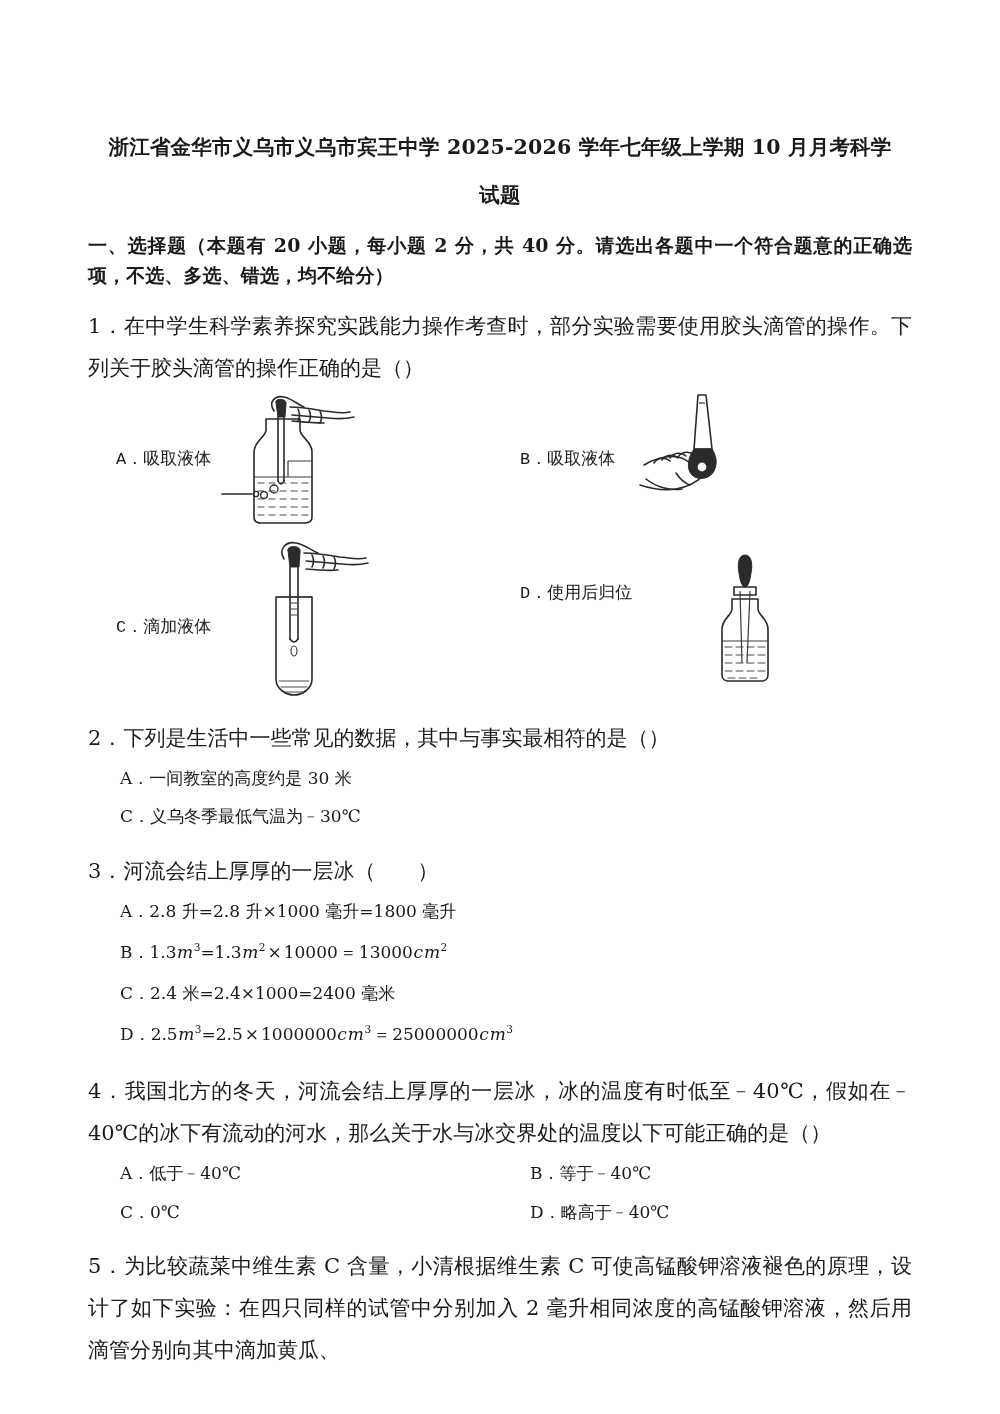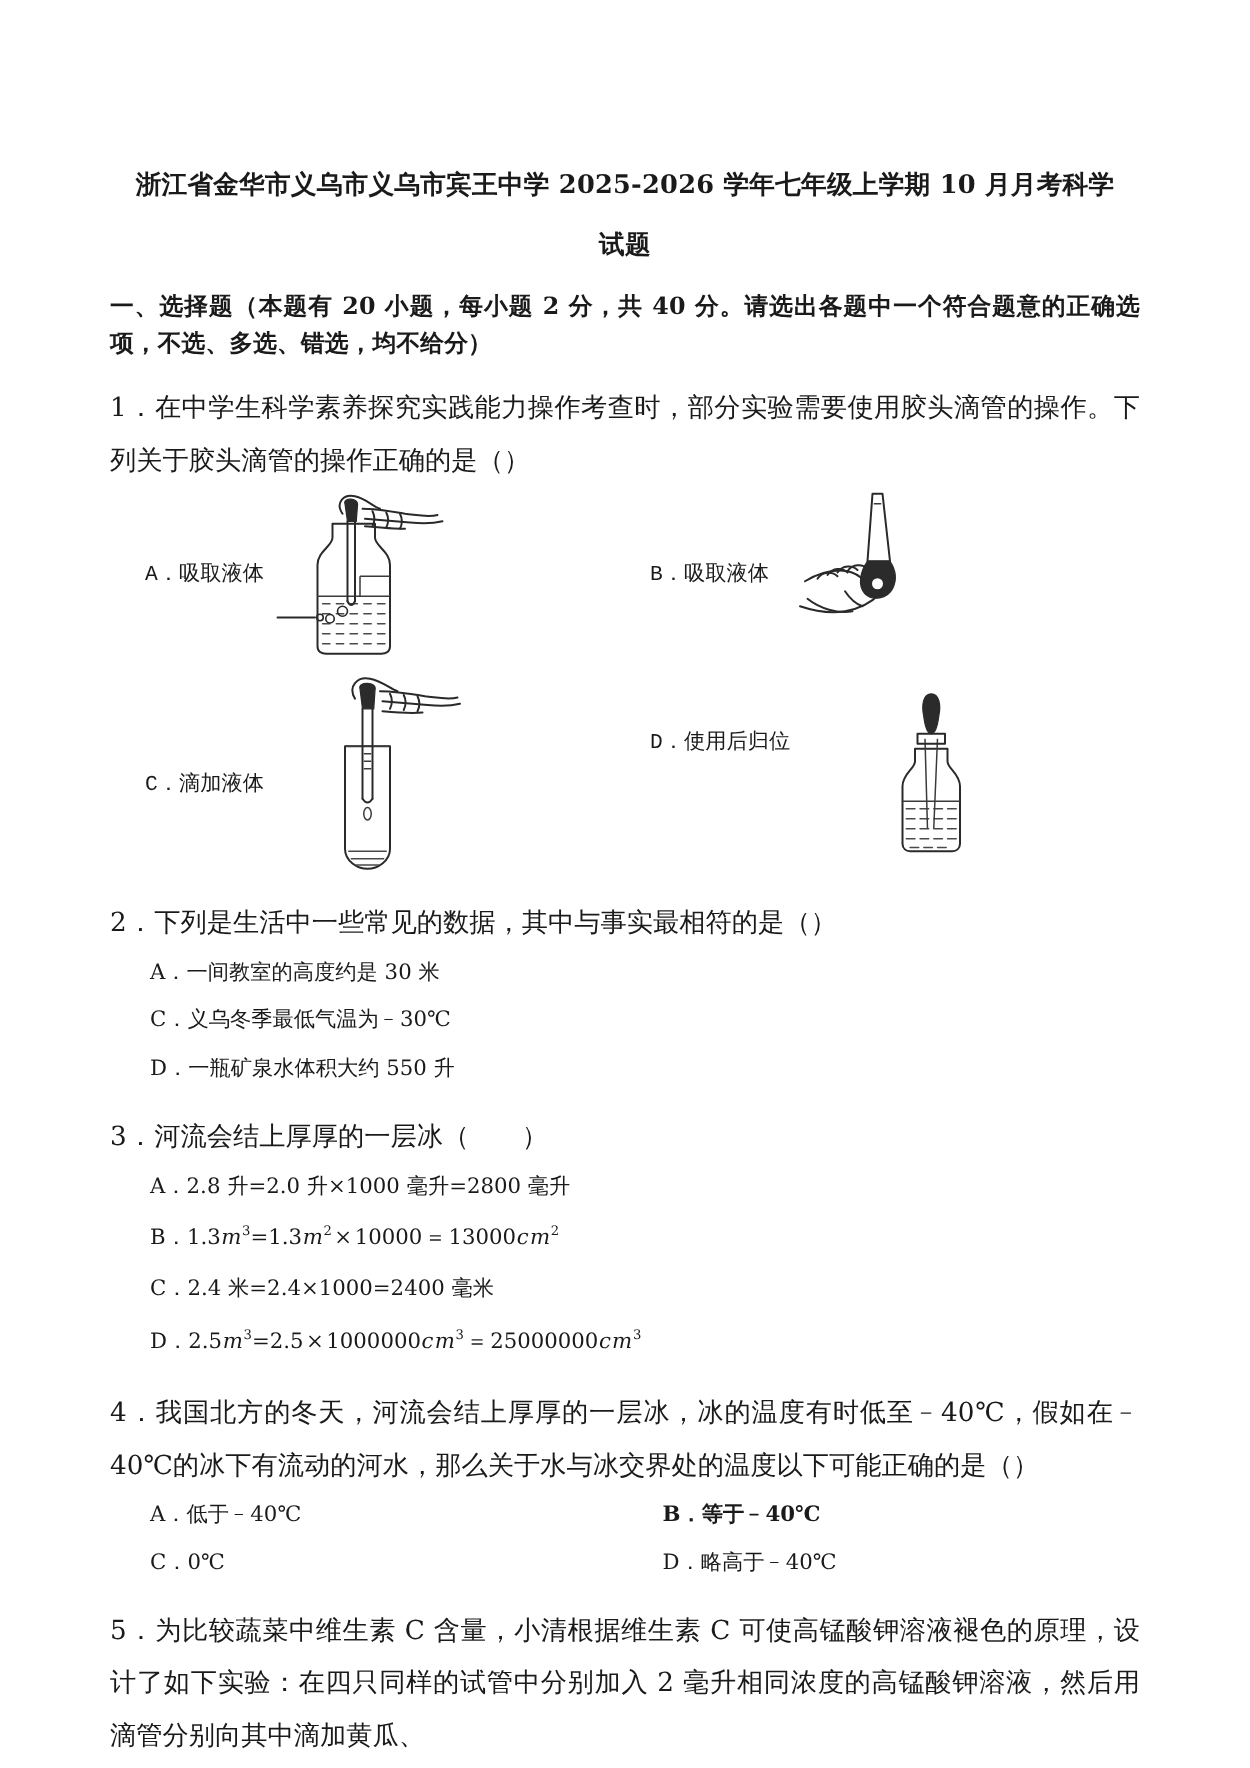"D．一瓶矿泉水体积大约 550 升" div.opt { html: <div> <span>D．</span><span>一瓶矿泉水体积大约 550 升</span> </div> -> none }
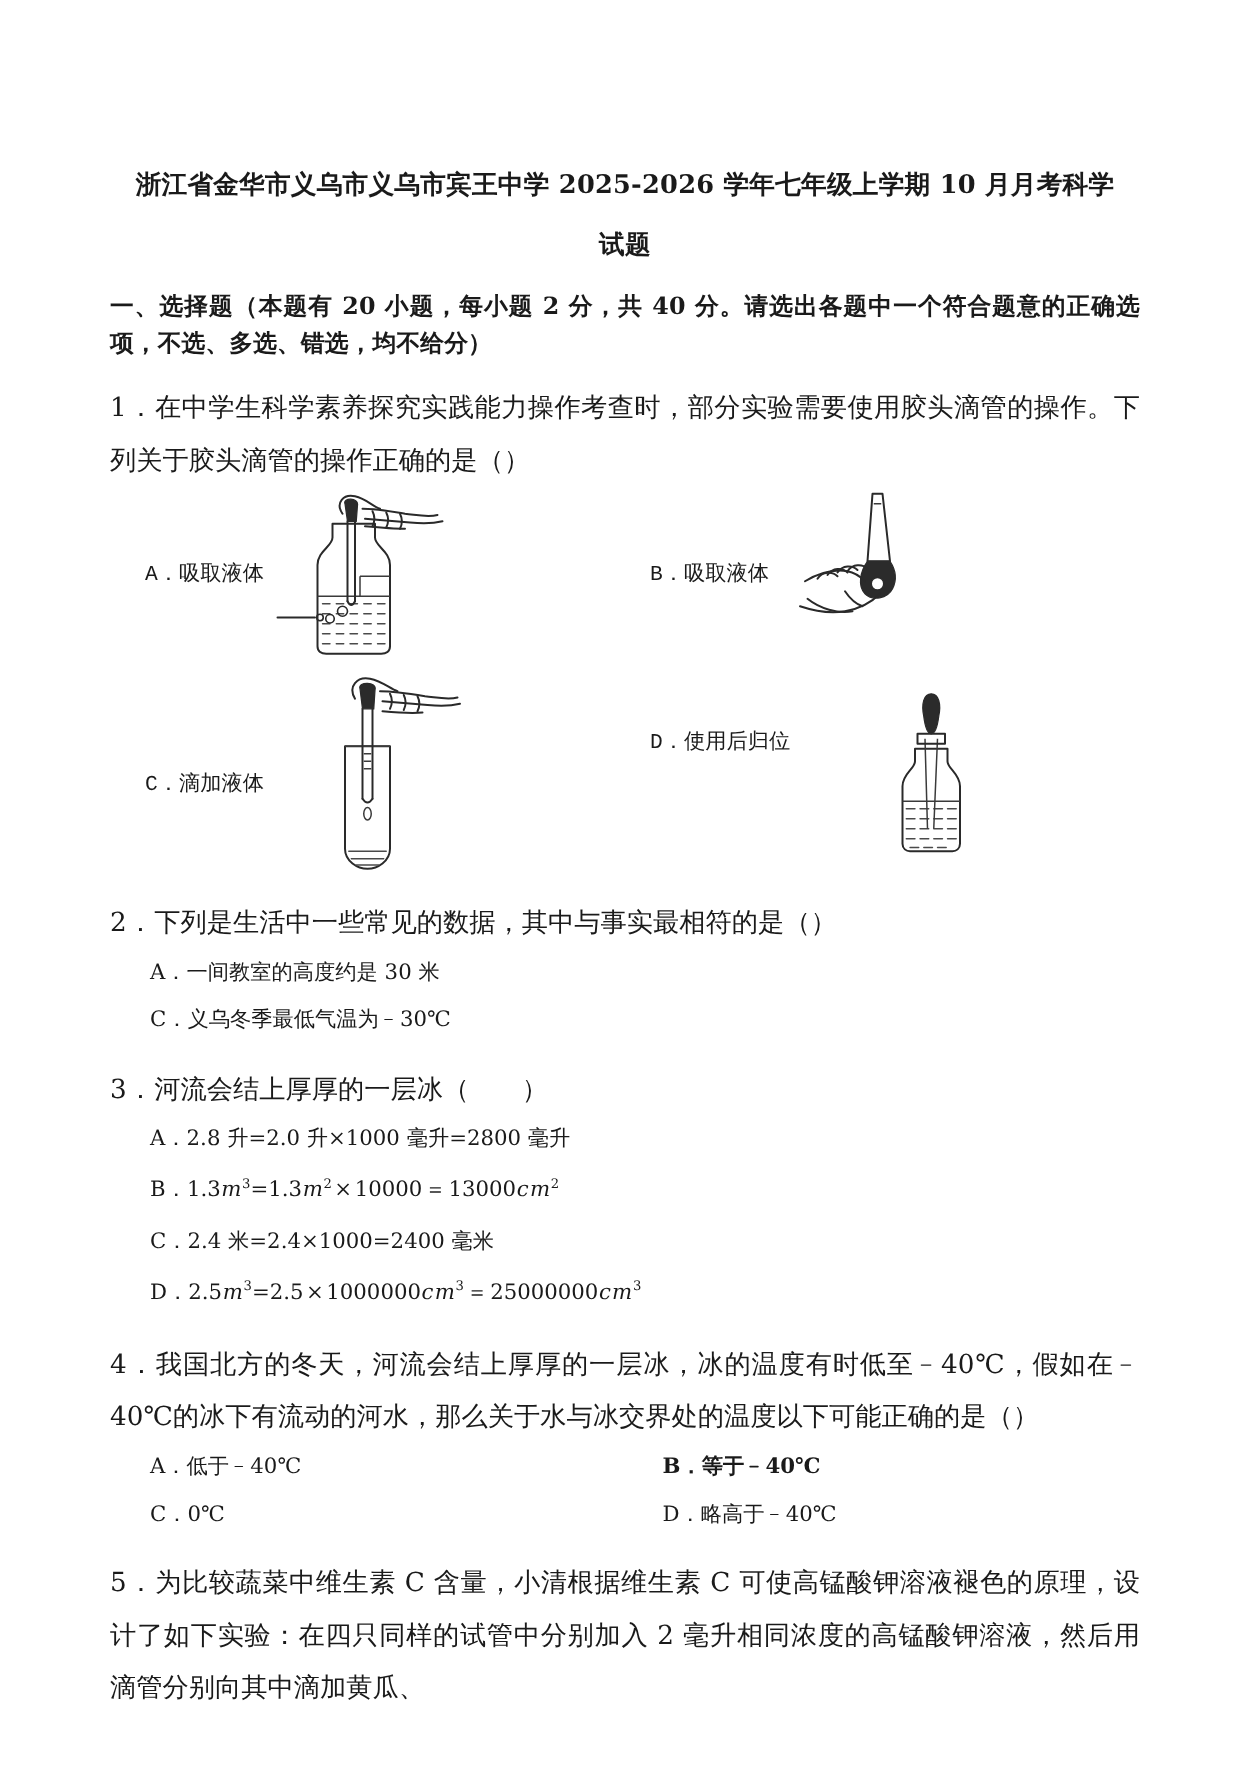"2.8 升=2.0 升×1000 毫升=2800 毫升" span { text: 2.0 升×1000 毫升=2800 -> 2.8 升×1000 毫升=1800 }
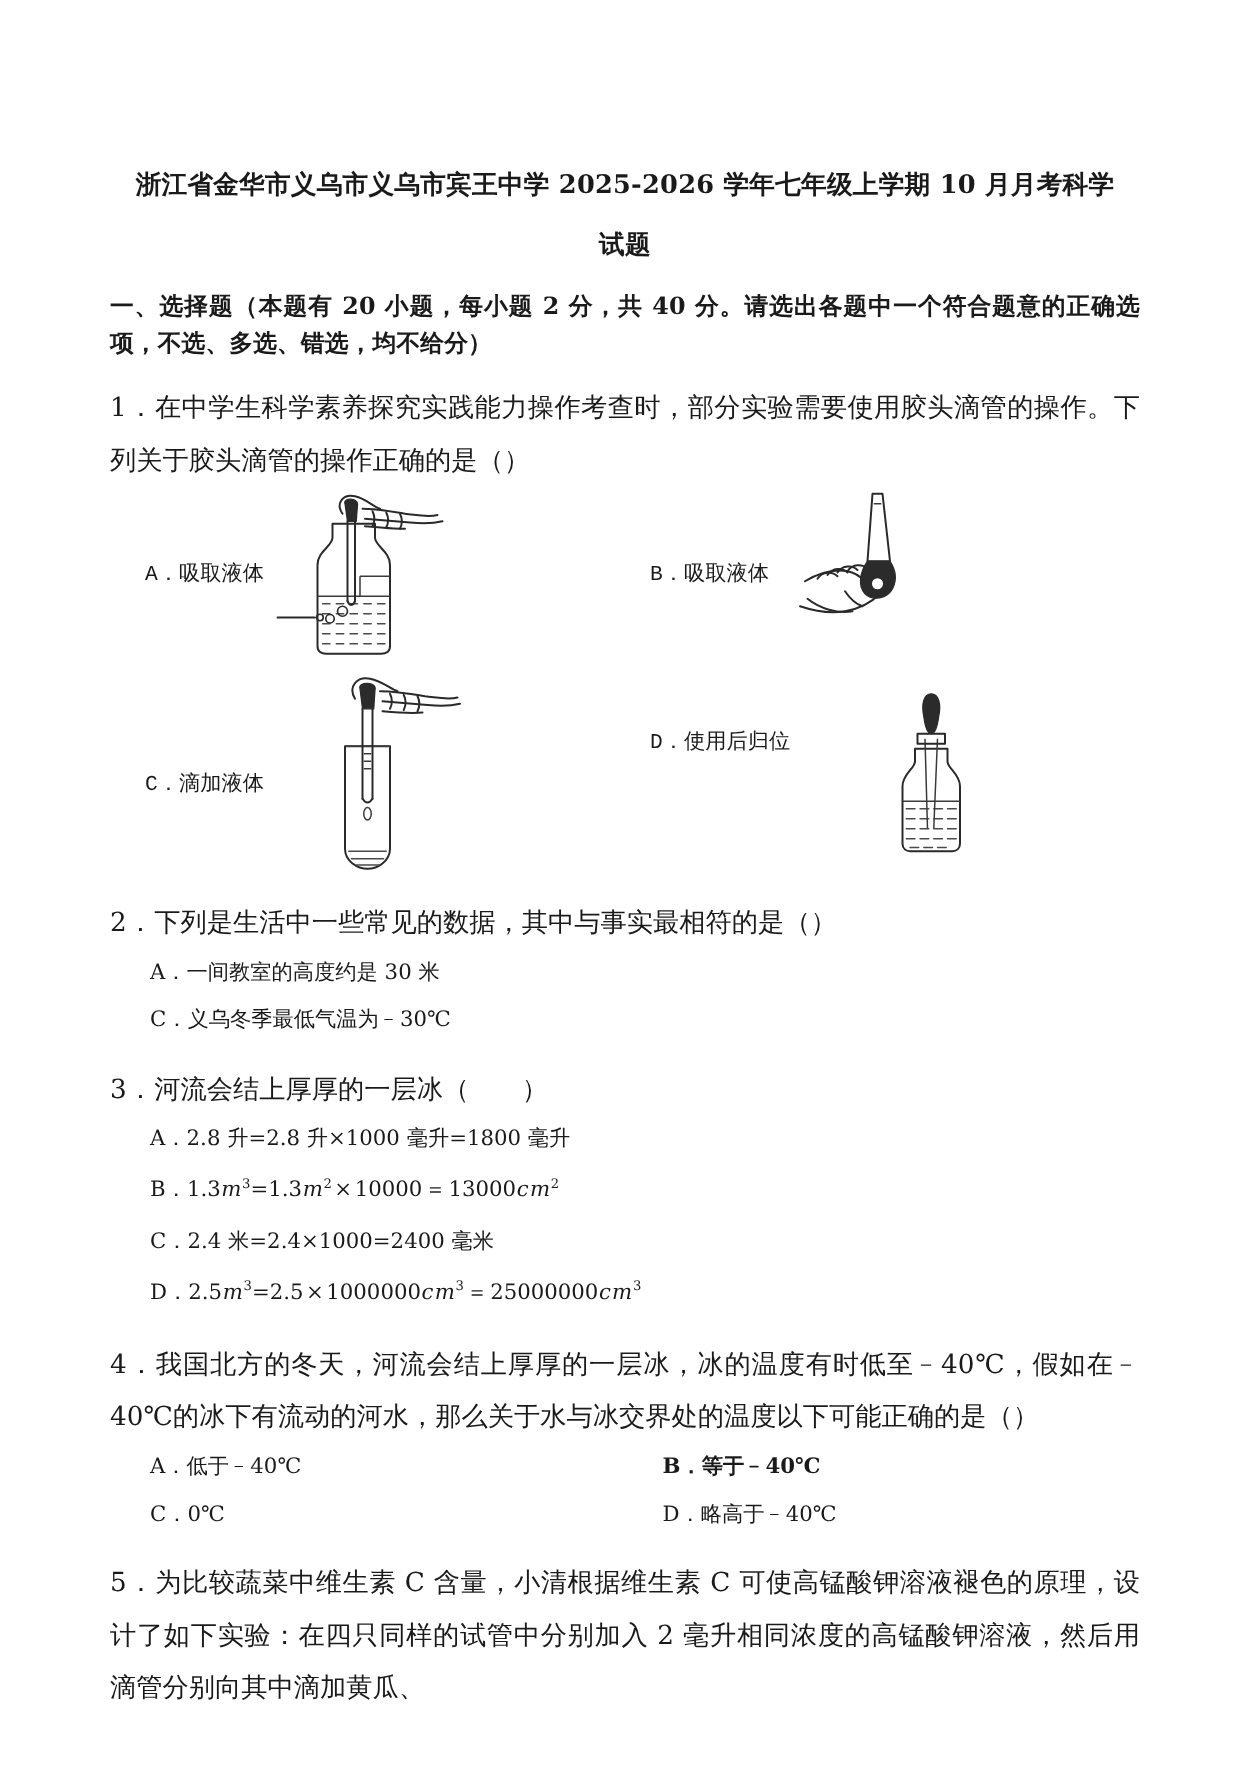"B．等于﹣40℃" div.opt { font-weight: bold -> none }
